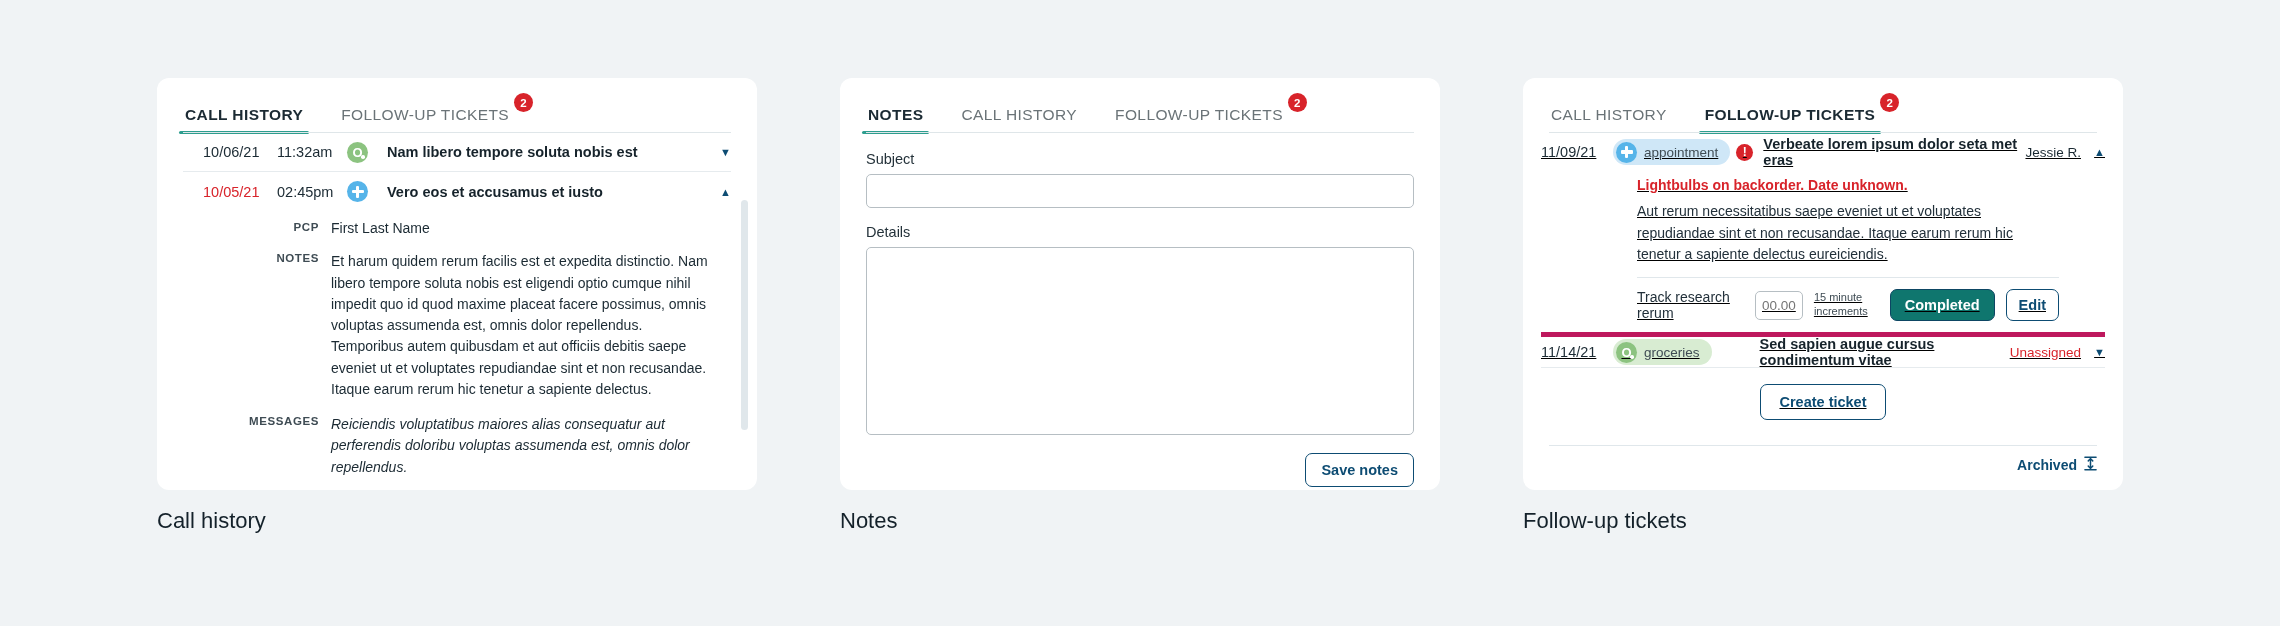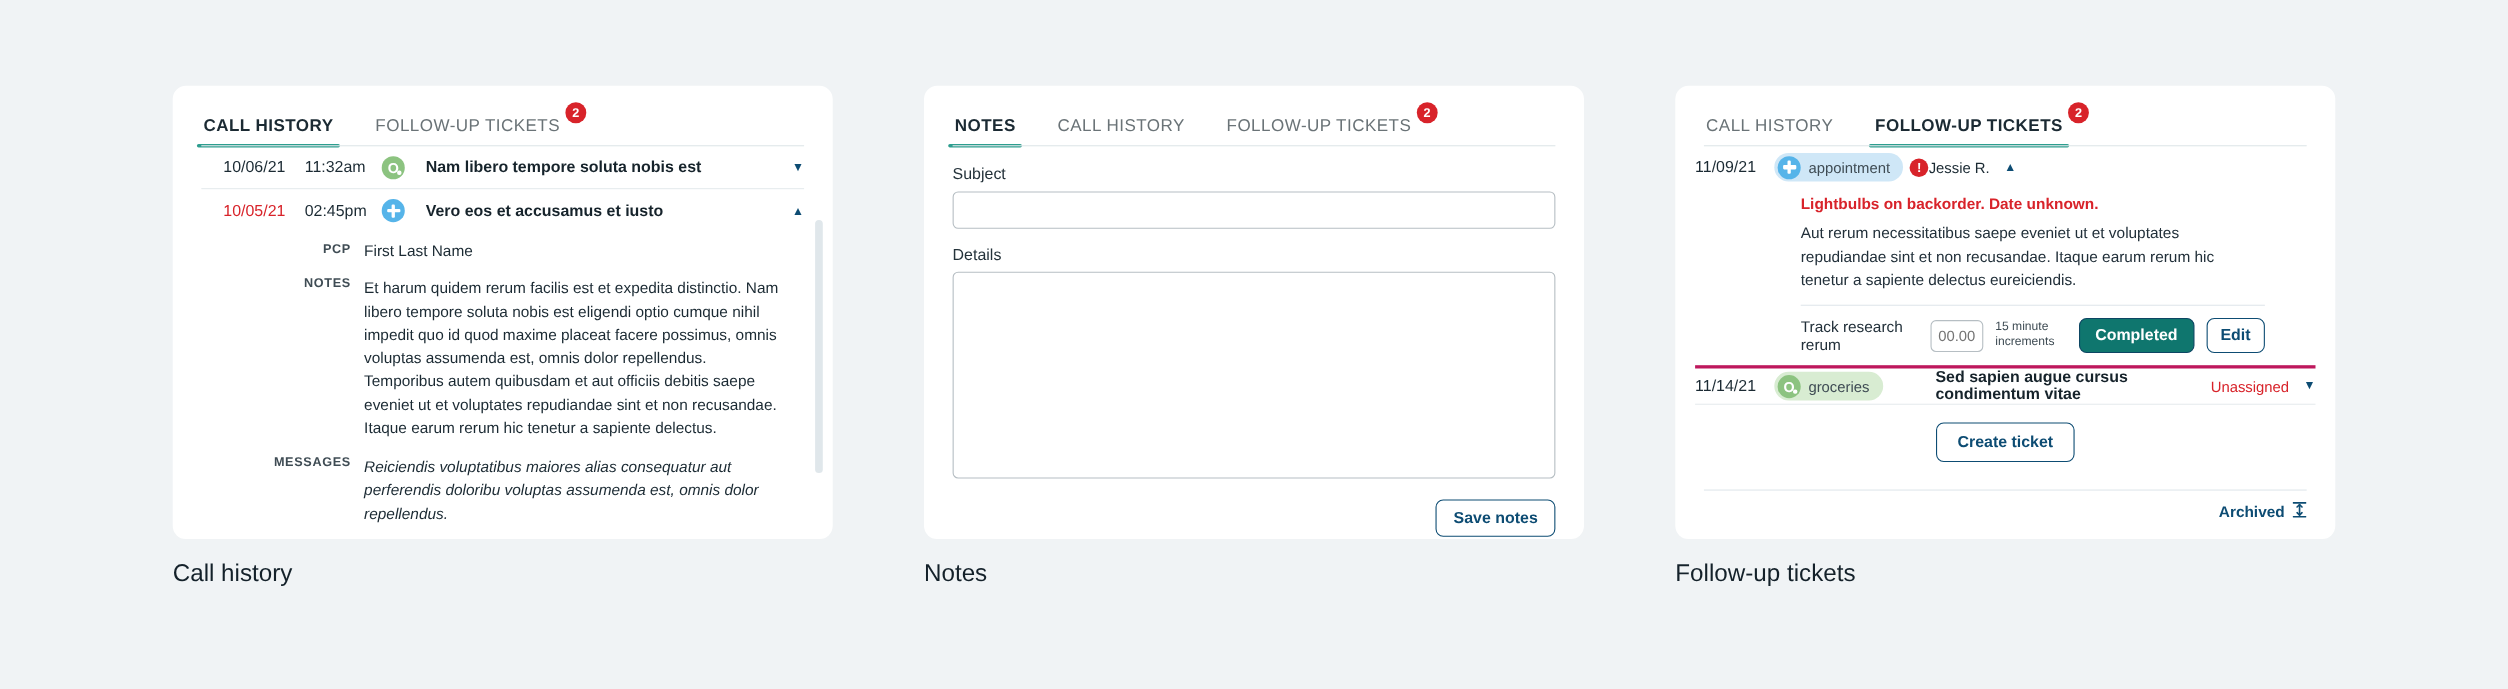"11/09/21" div { text-decoration: none -> underline }
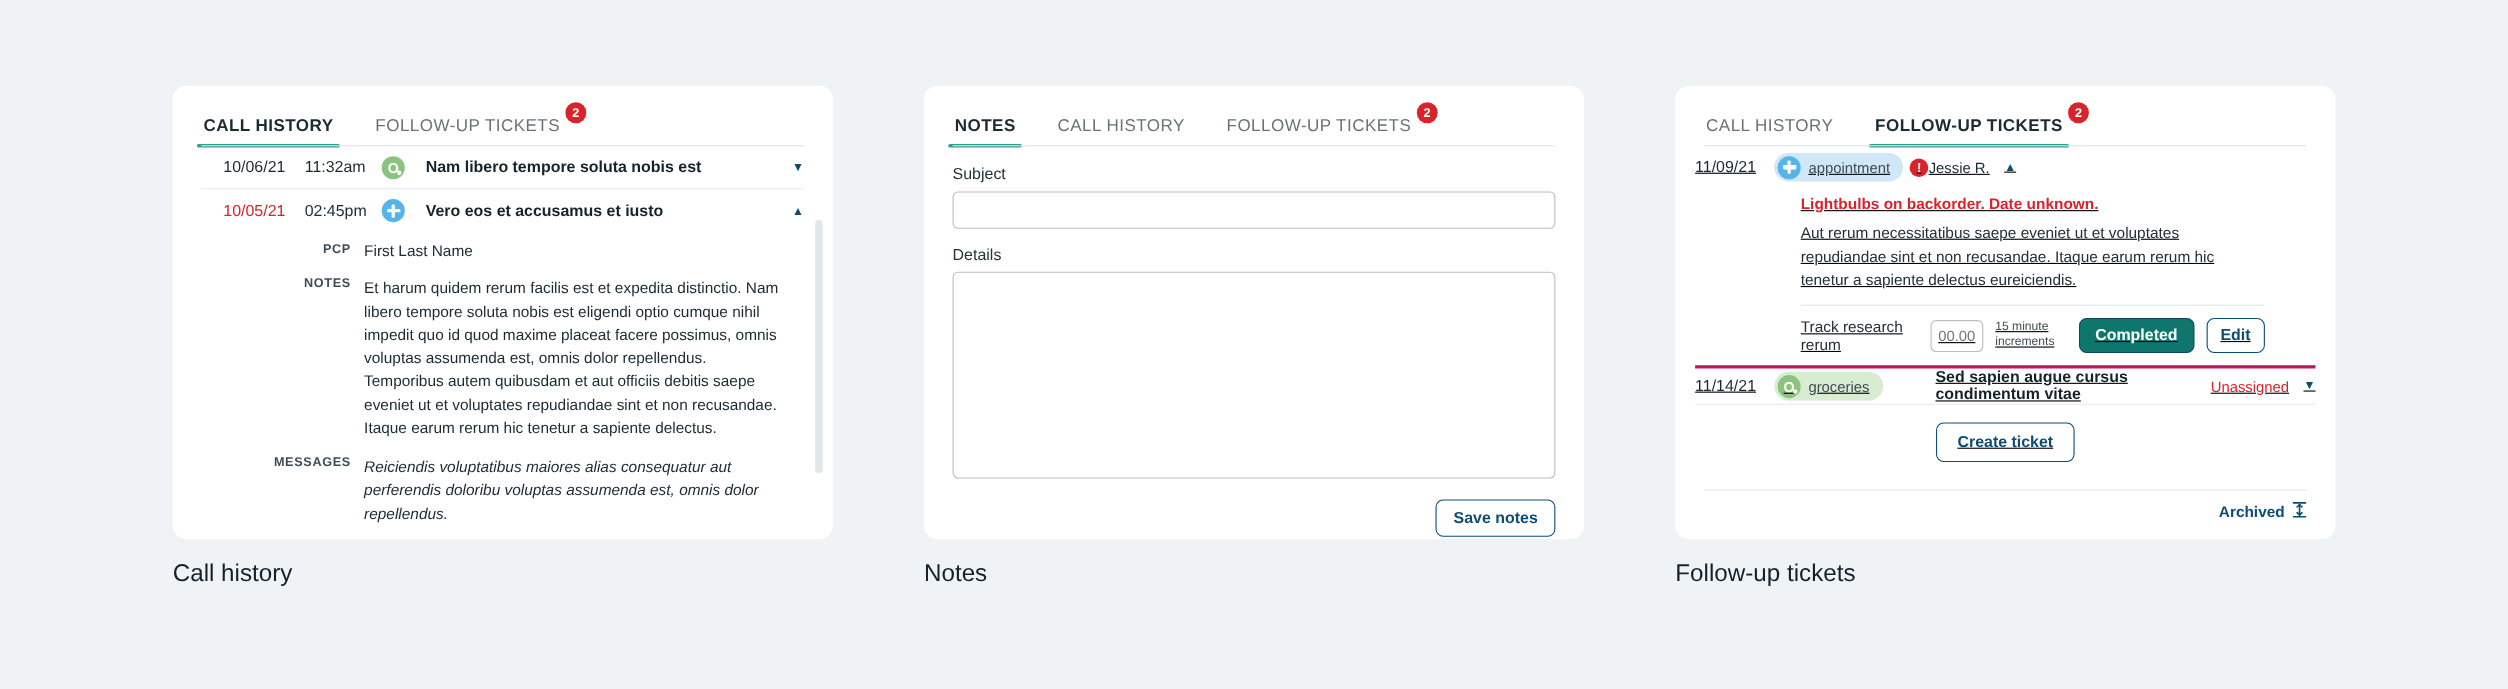"Verbeate lorem ipsum dolor seta" span.tsubj { html: none -> <span>Verbeate lorem ipsum dolor seta met eras</span> }
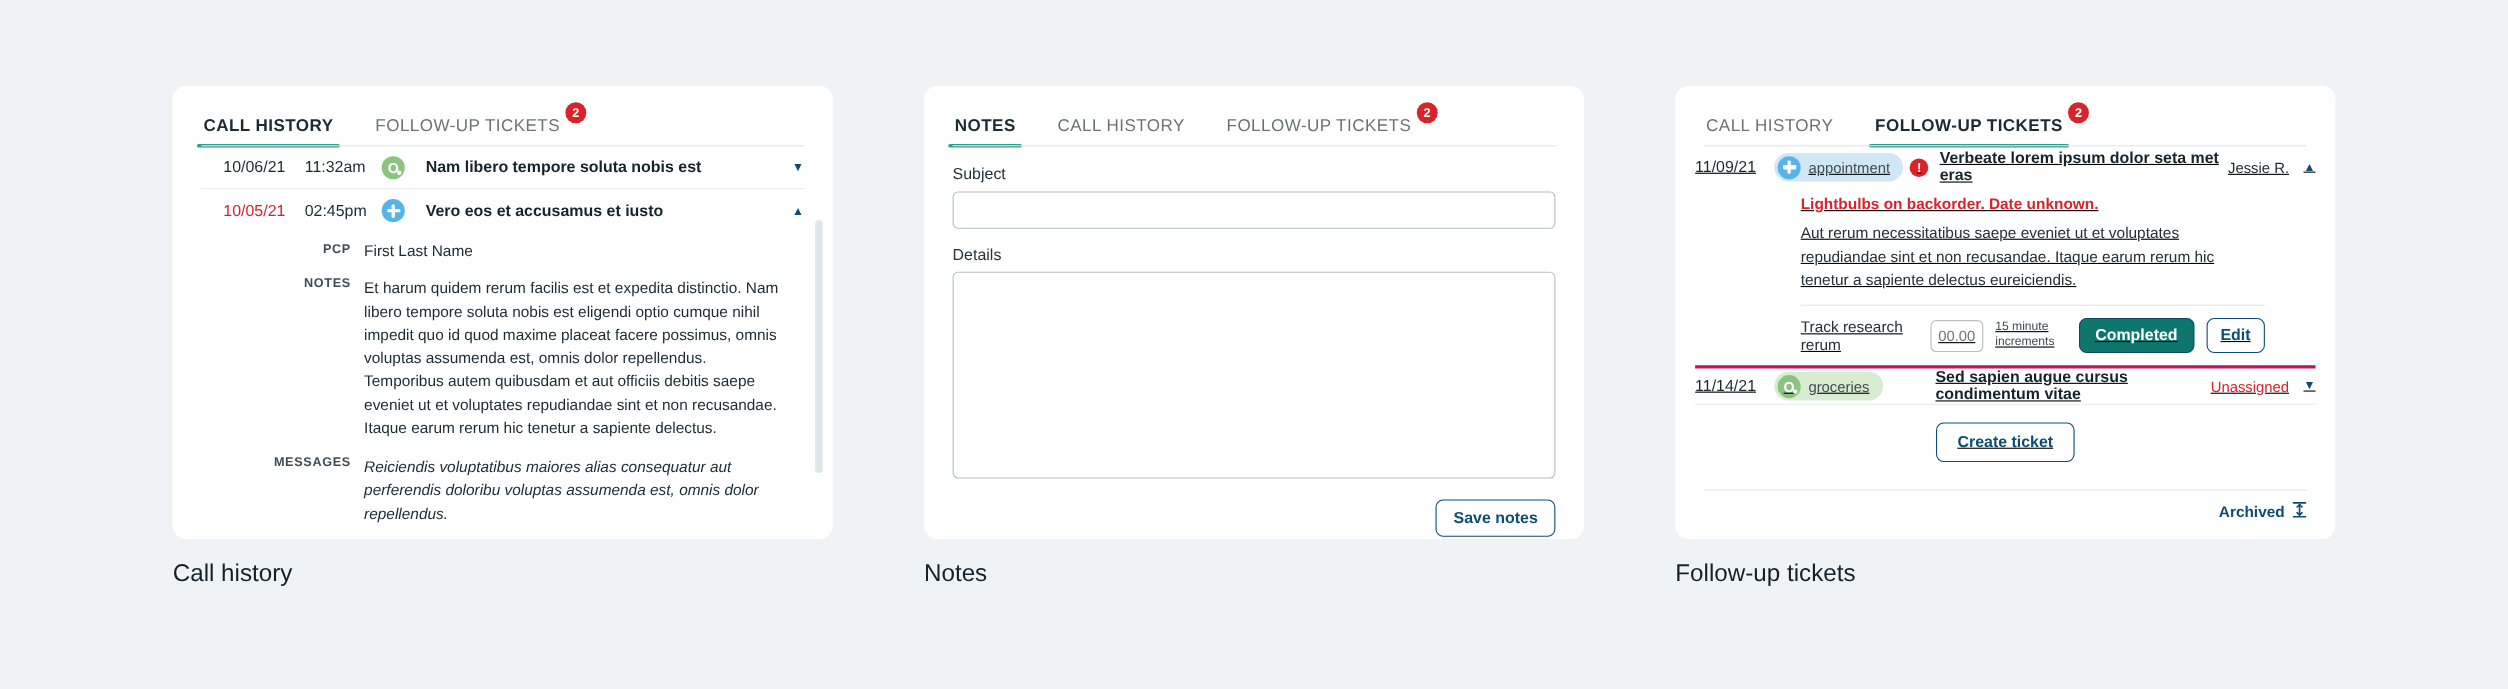"11/14/21" div.trow { border-top: 3px solid #be185d -> 5px solid #be185d }
